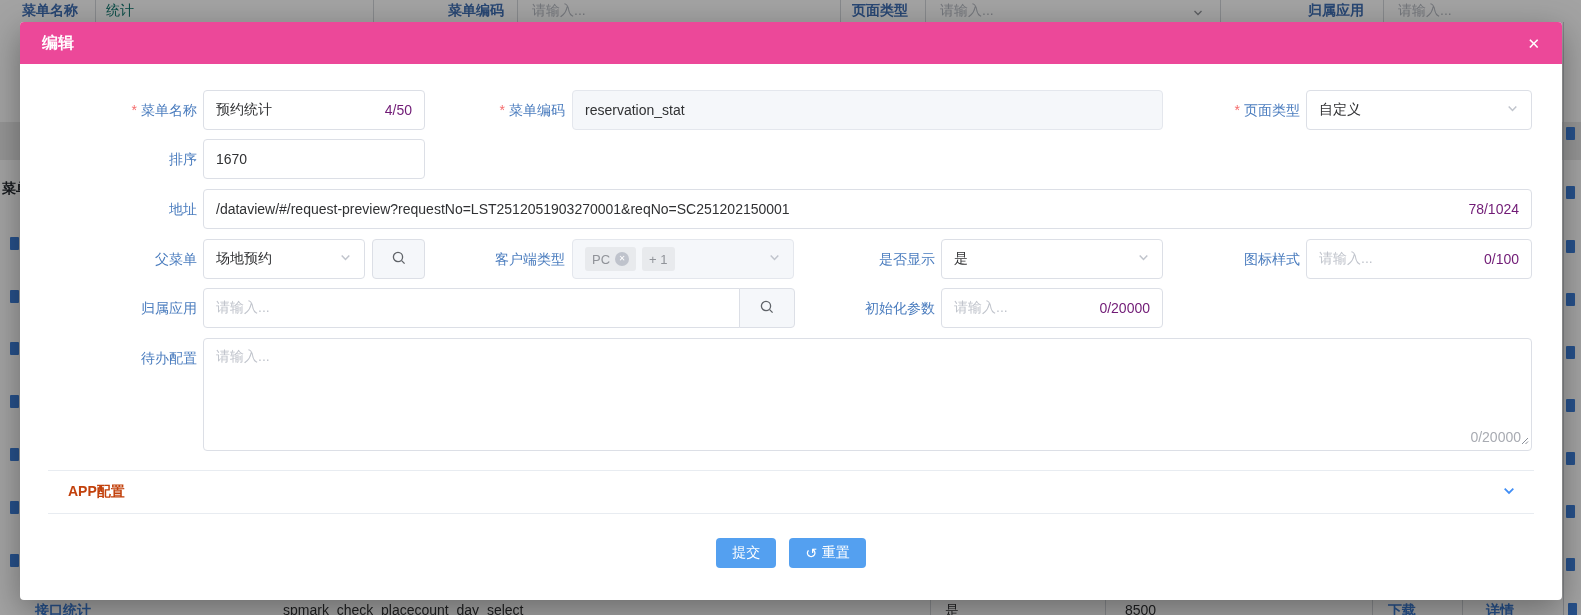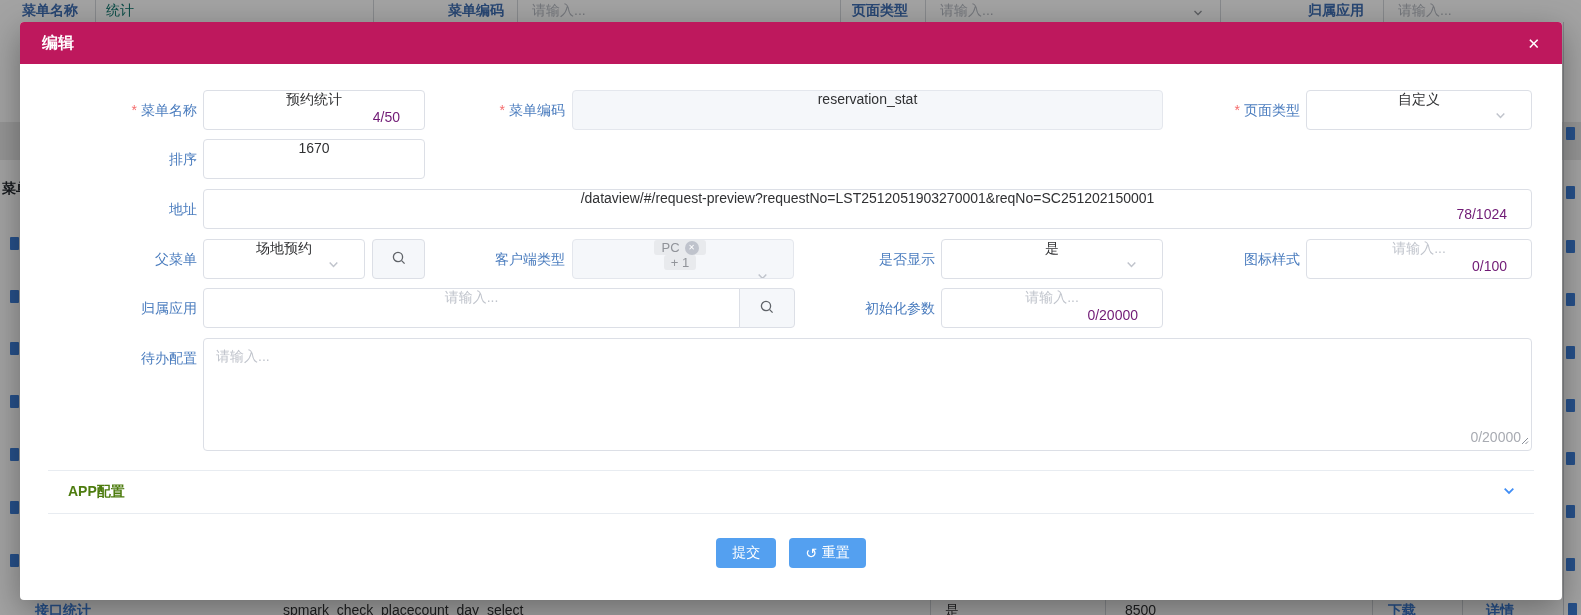"编辑" .m-header { background: #be185d -> #ec4899 }
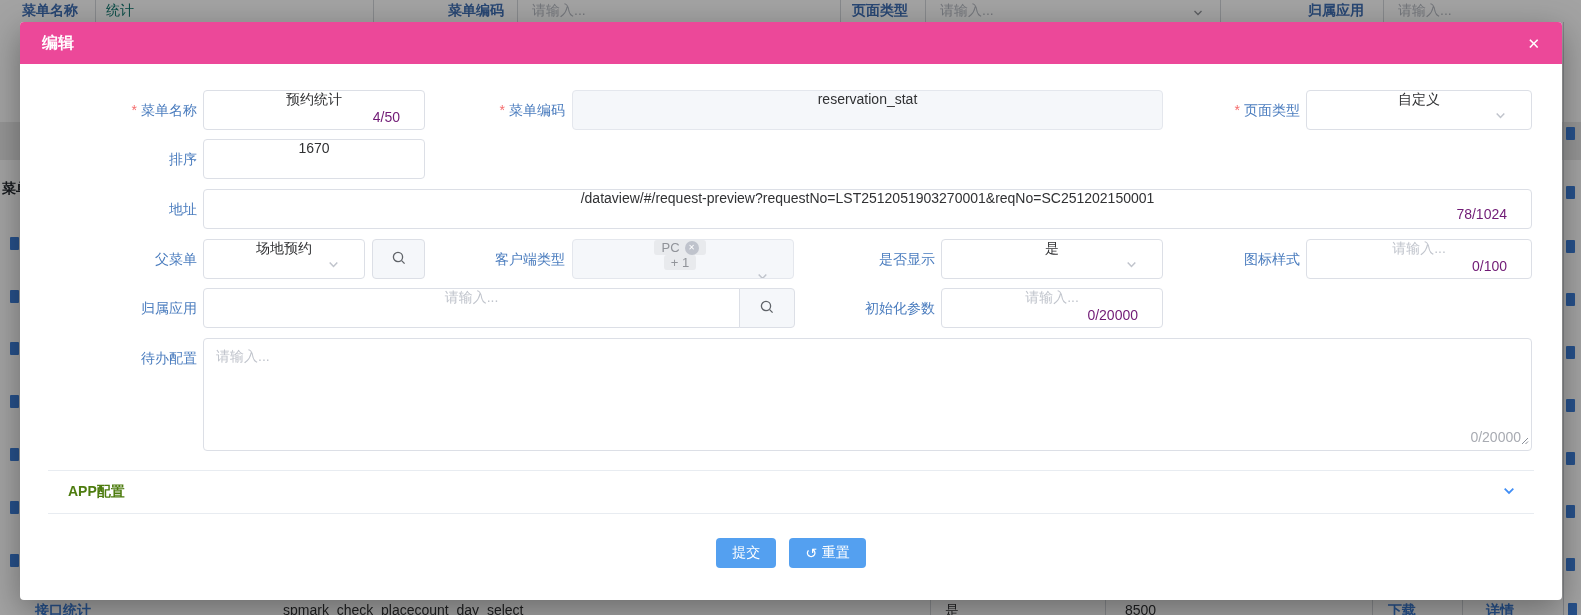"预约统计" .ctl { flex-direction: column -> none; padding: 0 24px -> 0 12px }
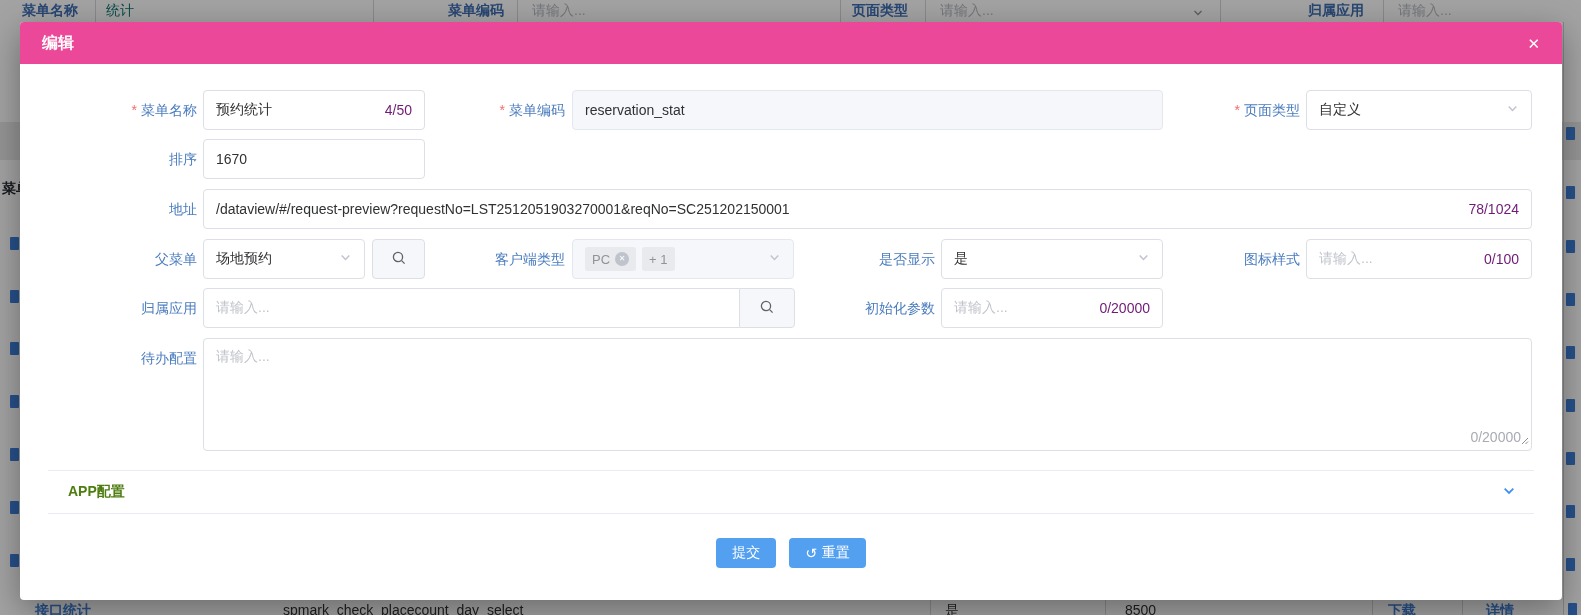"APP配置" .collapse .ttl { color: #4d7c0f -> #c2410c }
